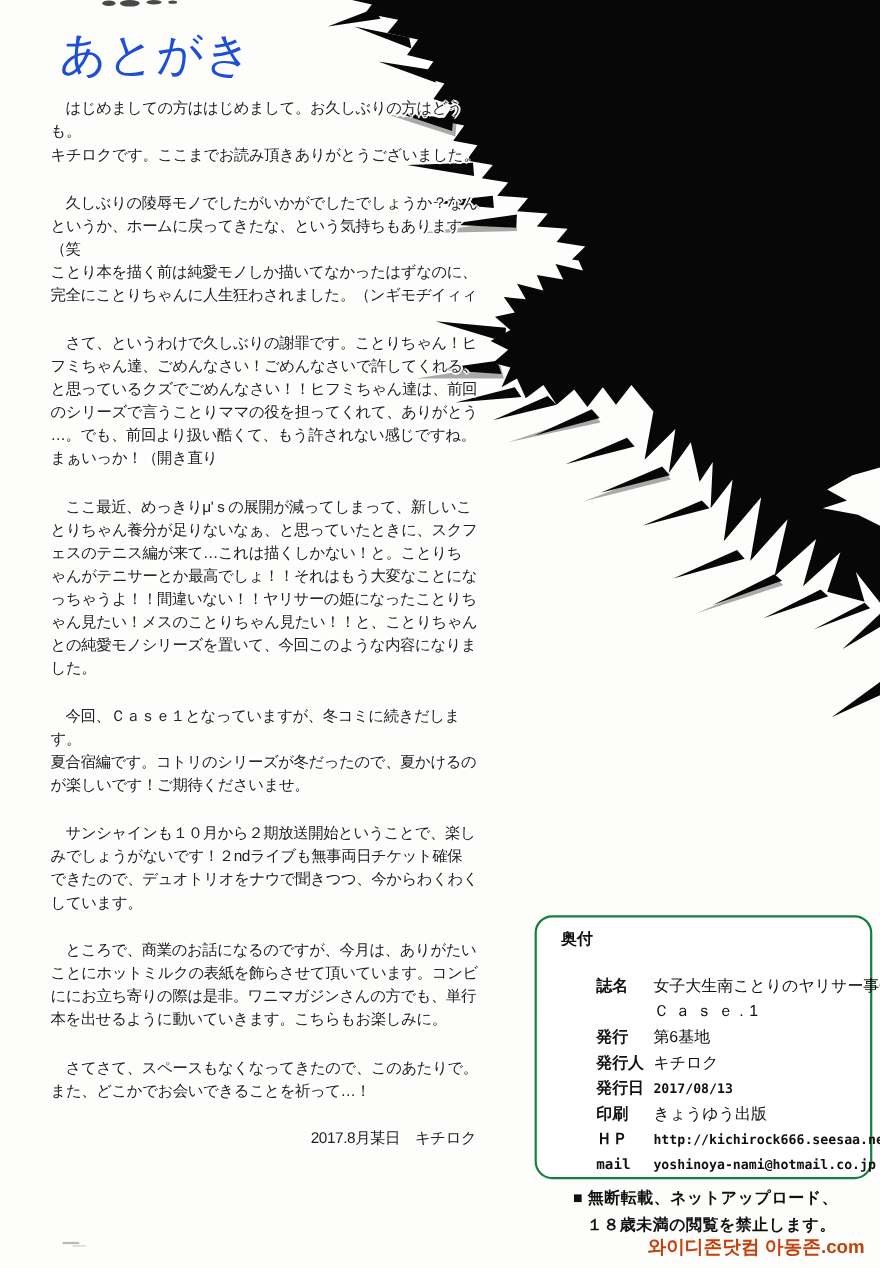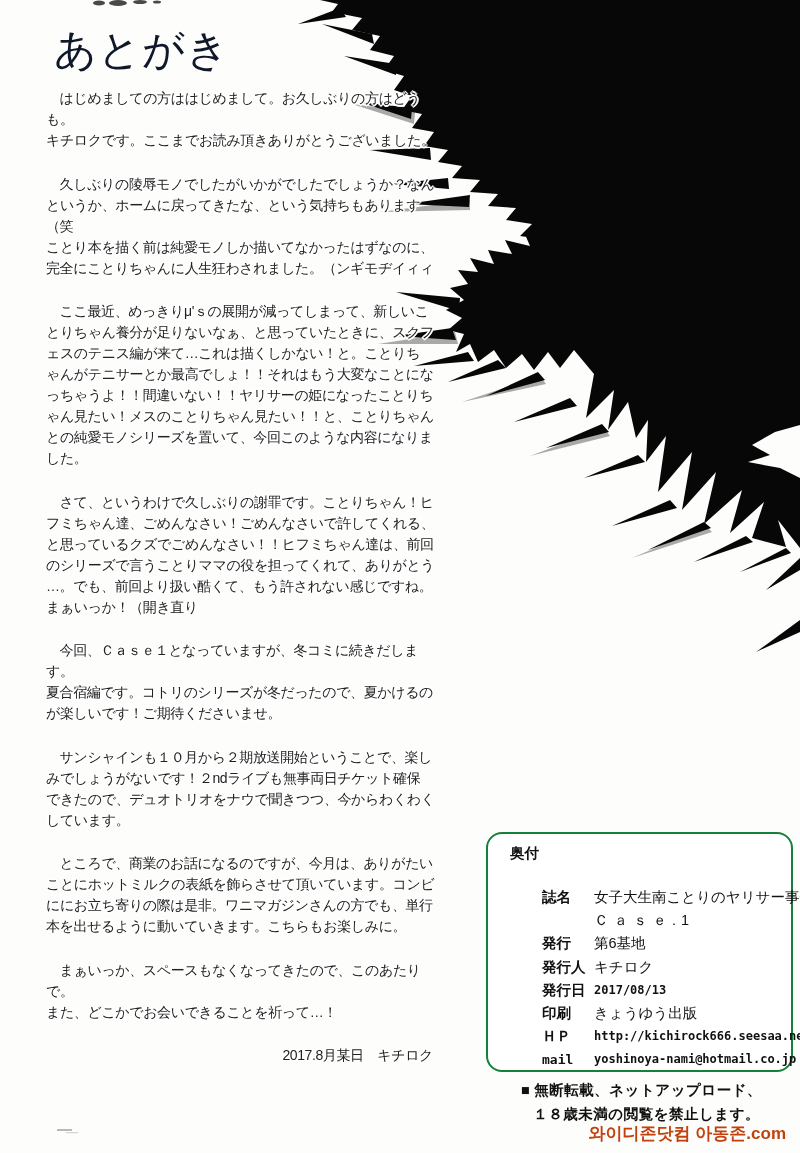"あとがき" .page-title { color: #0f172a -> #1d4ed8 }
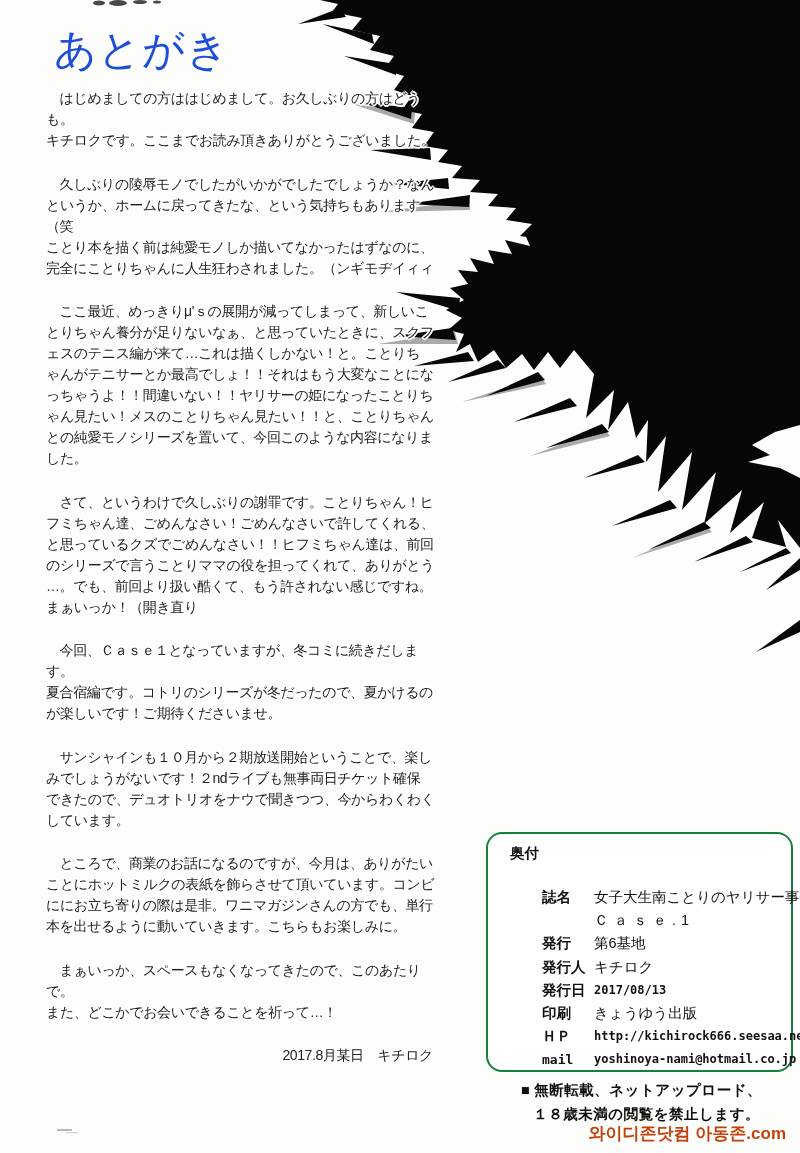"ここ最近、めっきりμ'ｓの展開が減ってしまって、新しいこ" p { order: before "さて、というわけで久しぶりの謝罪です。ことりちゃん！ヒ" -> after "さて、というわけで久しぶりの謝罪です。ことりちゃん！ヒ" }
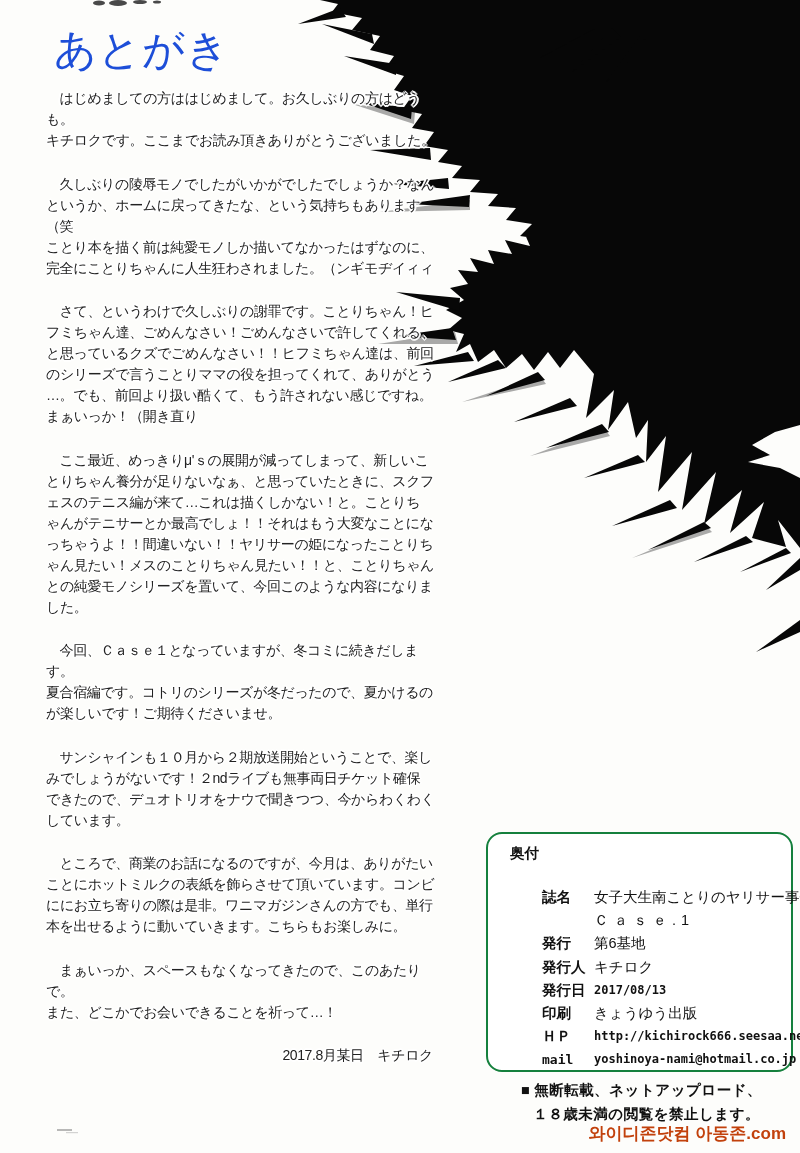"まぁいっか、スペースもなくなってきたので、このあたりで。" p { text: まぁいっか -> さてさて }
